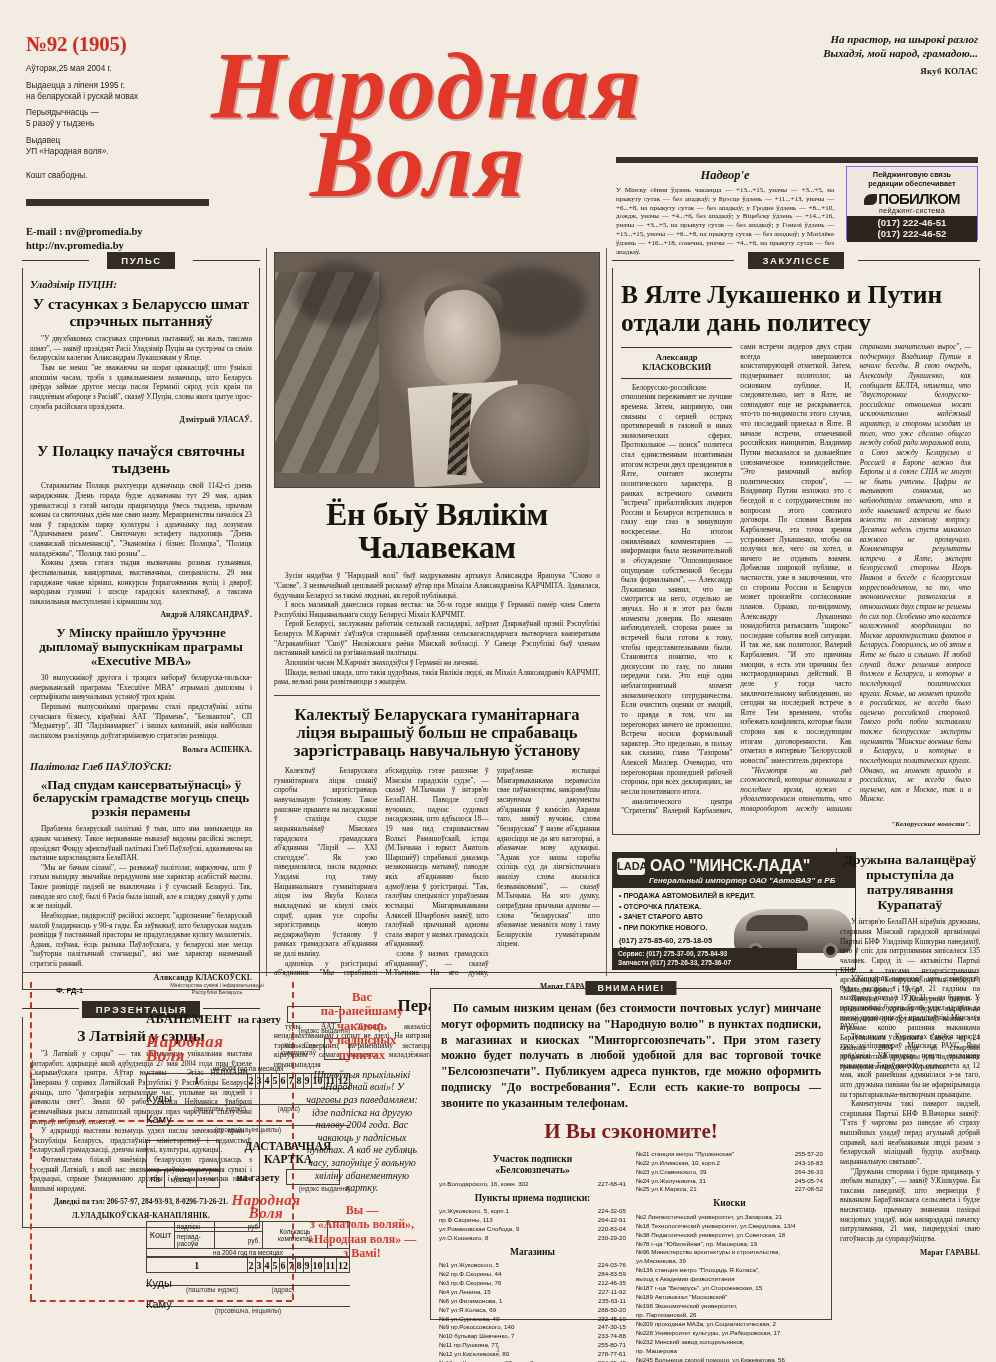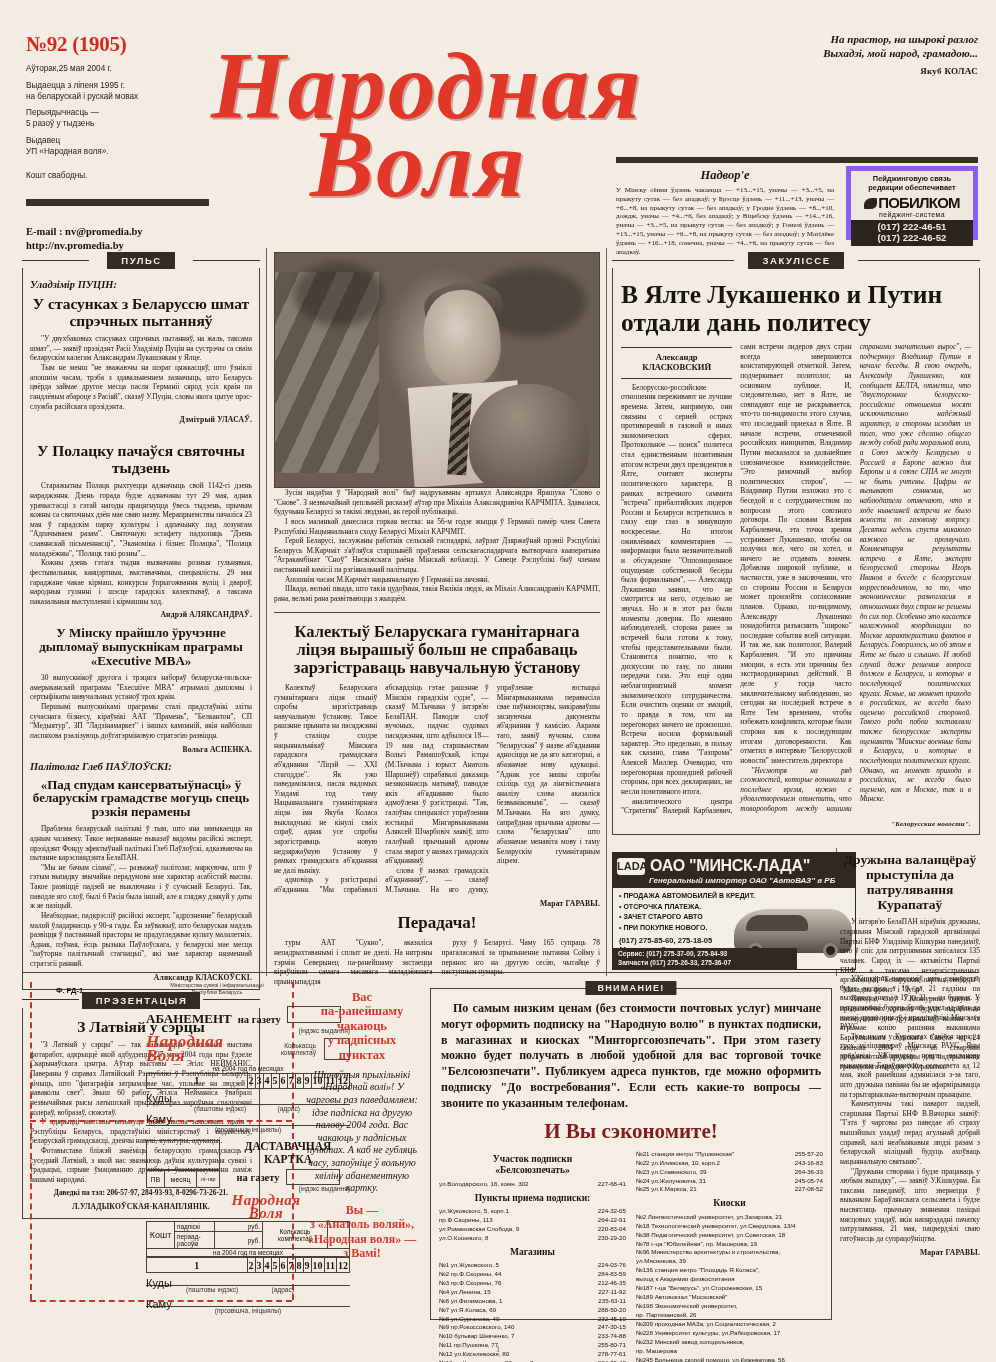"Пейджинговую связь" .pager-ad { border: 5px solid #8b5cf6 -> 1px solid #8b5cf6 }
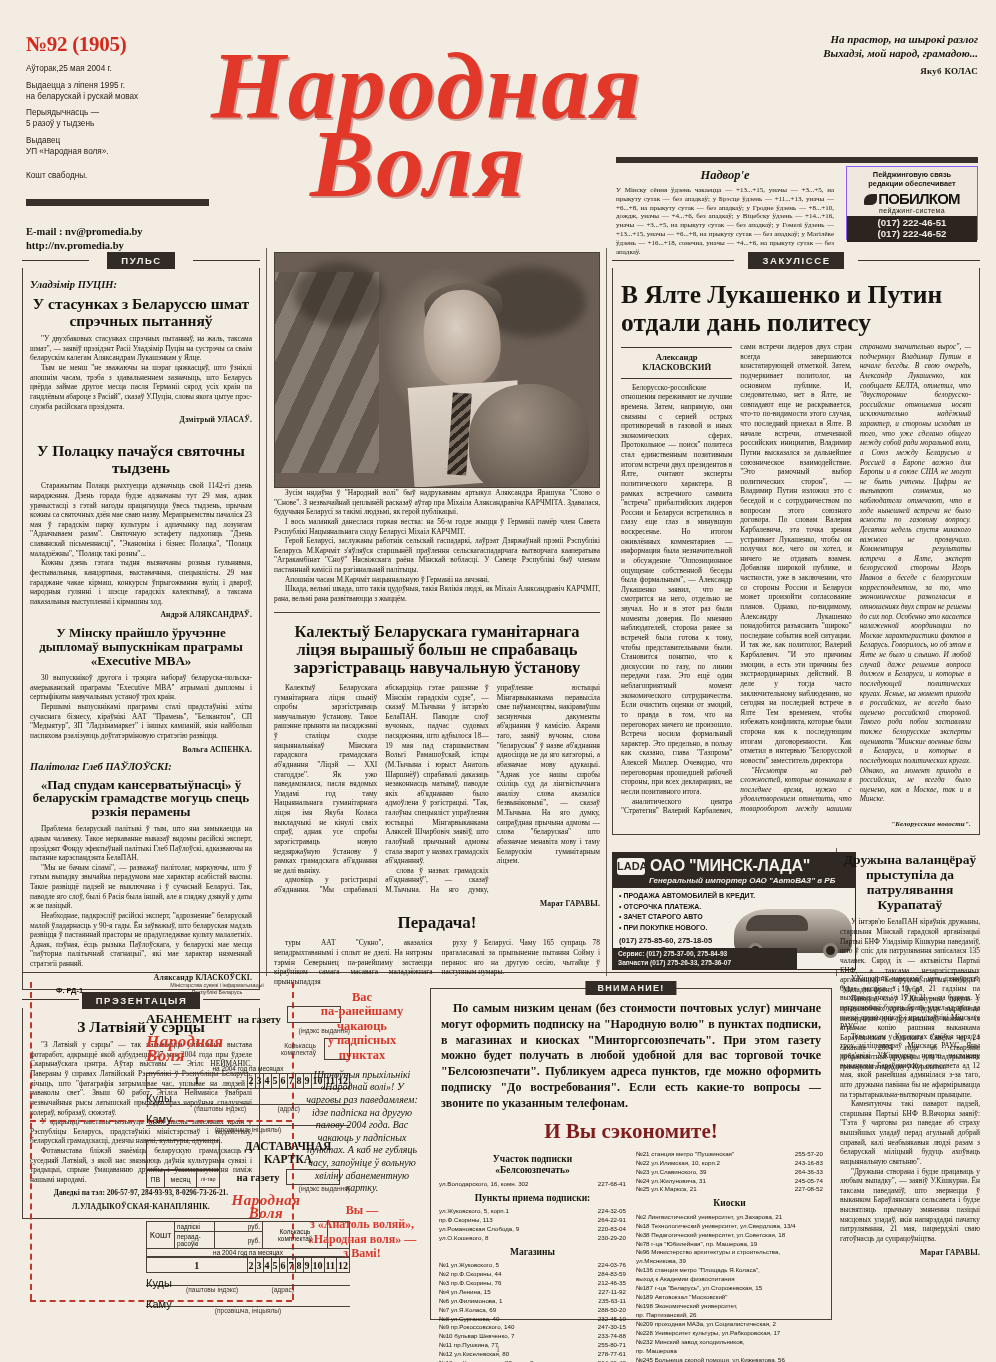"Ён быў Вялікім Чалавекам" h1.big { html: none -> <h1>Ён быў Вялікім Чалавекам</h1> }
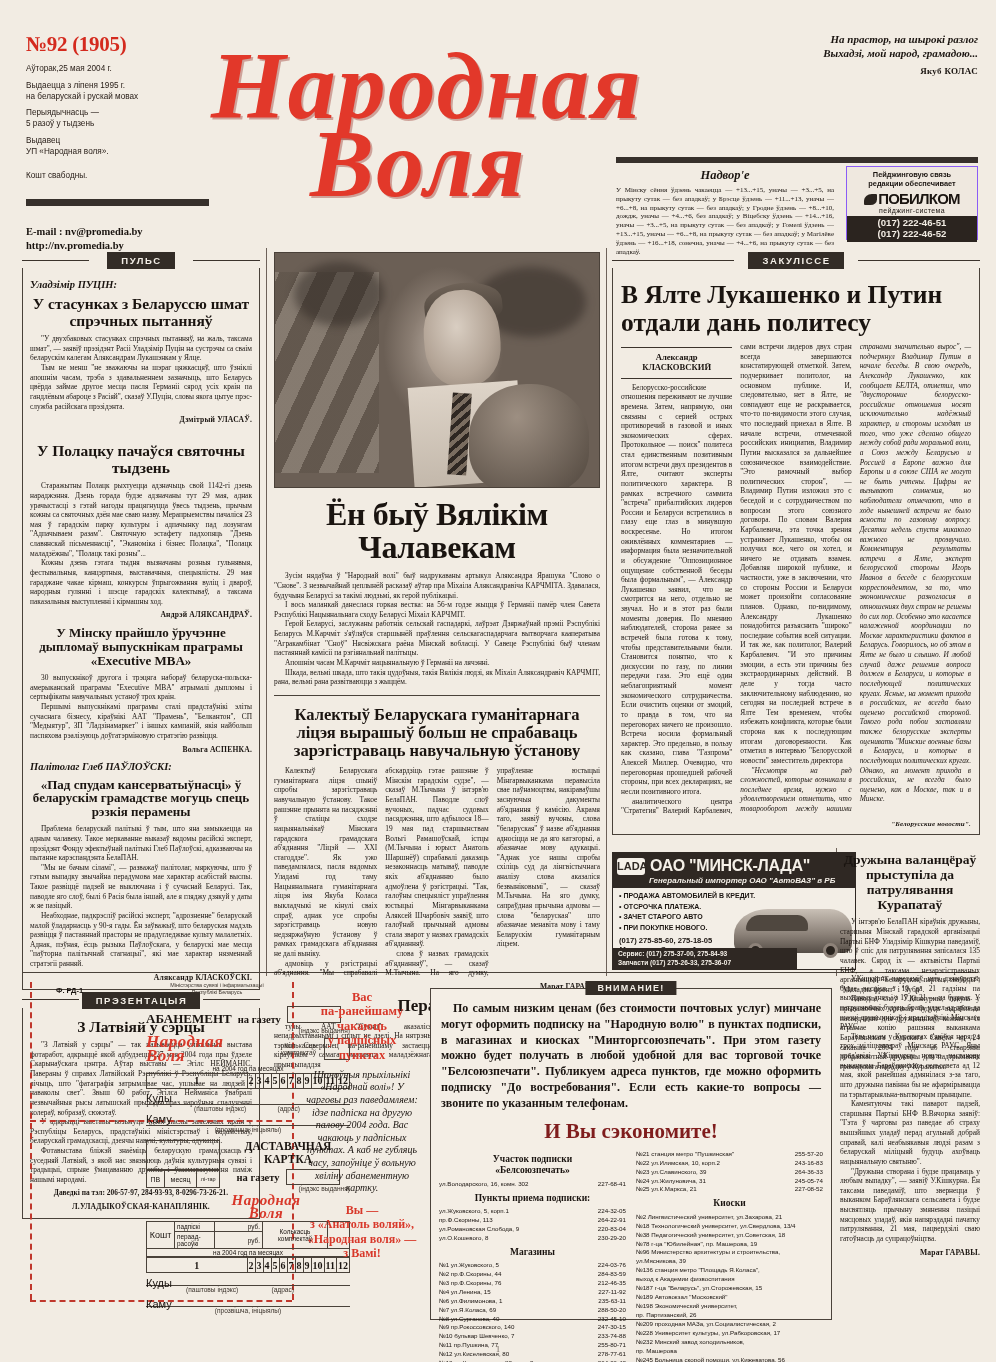"Апошнім часам М.Карчміт нацыянальную ў" p.body { text: нацыянальную -> знаходзіўся }
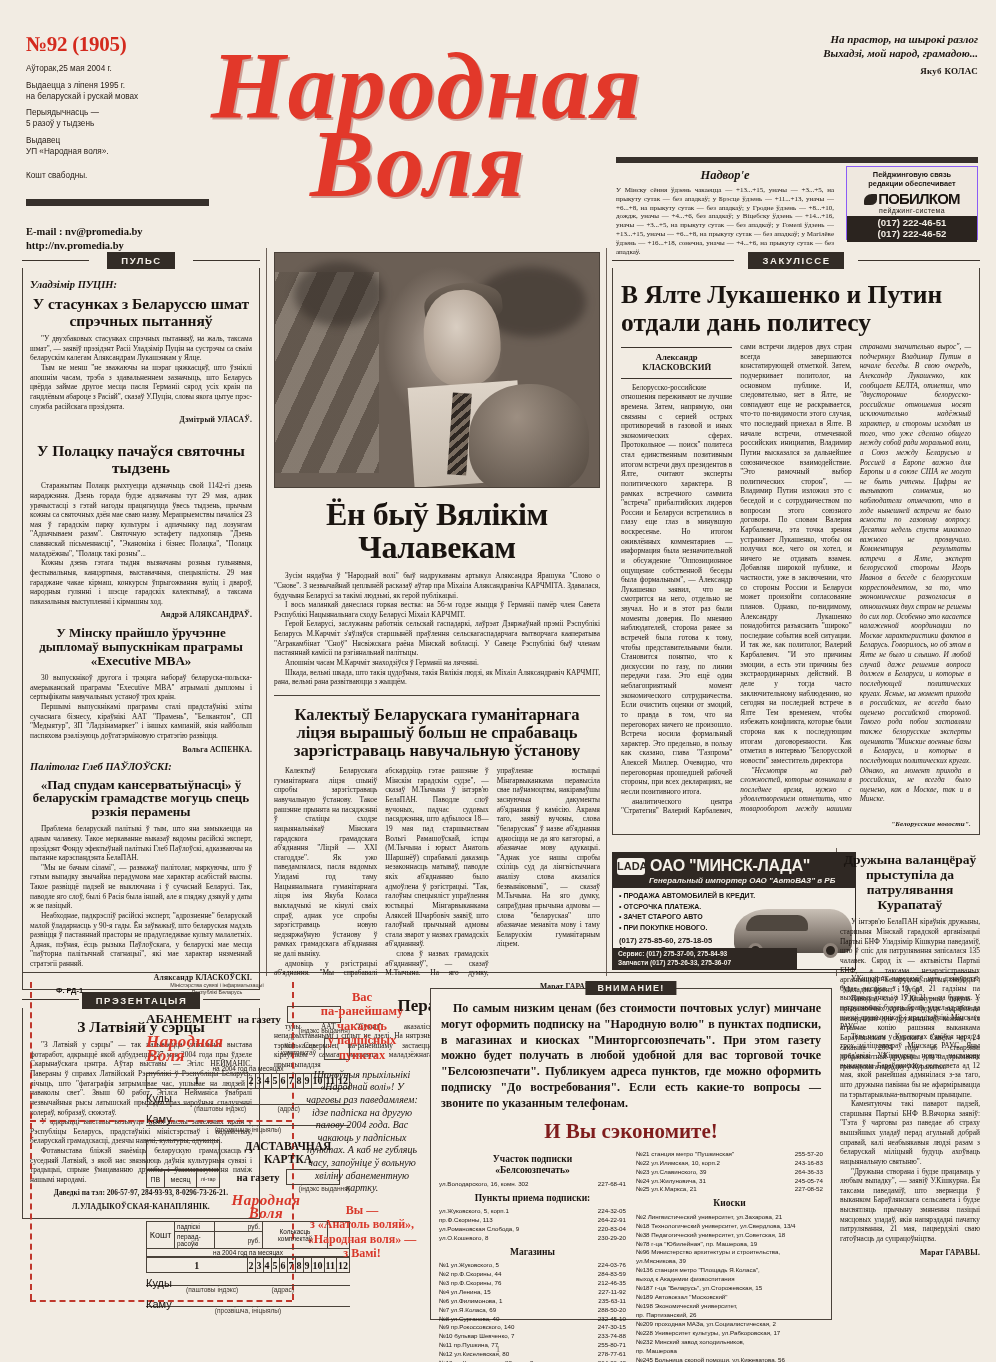"ПРЭЗЕНТАЦЫЯ" div.tab-wrap { margin-top: 0 -> 9px }
